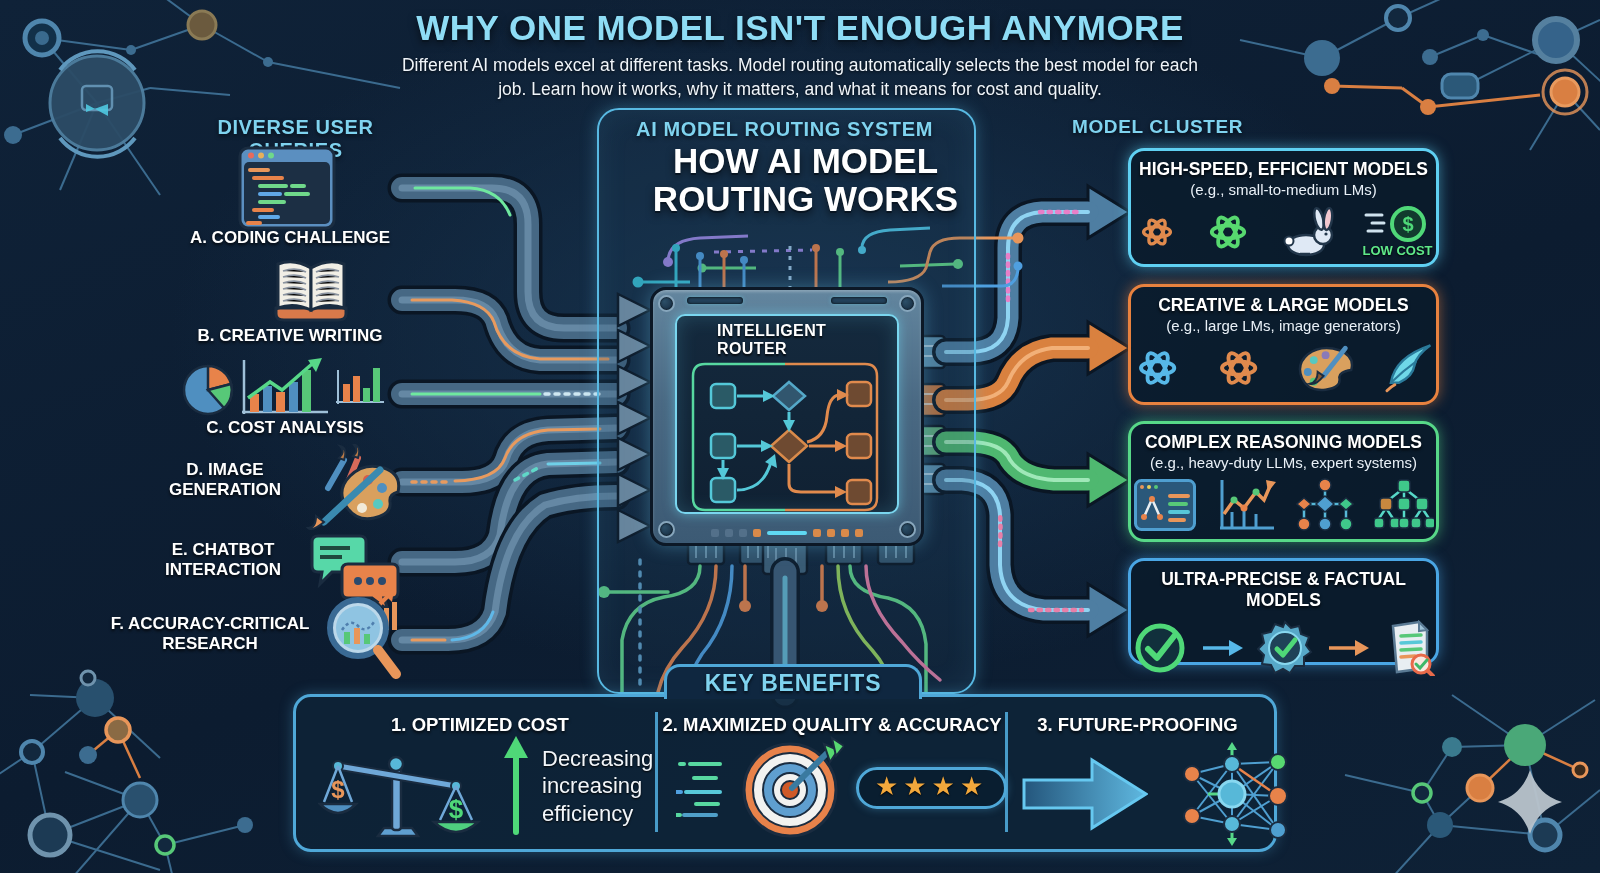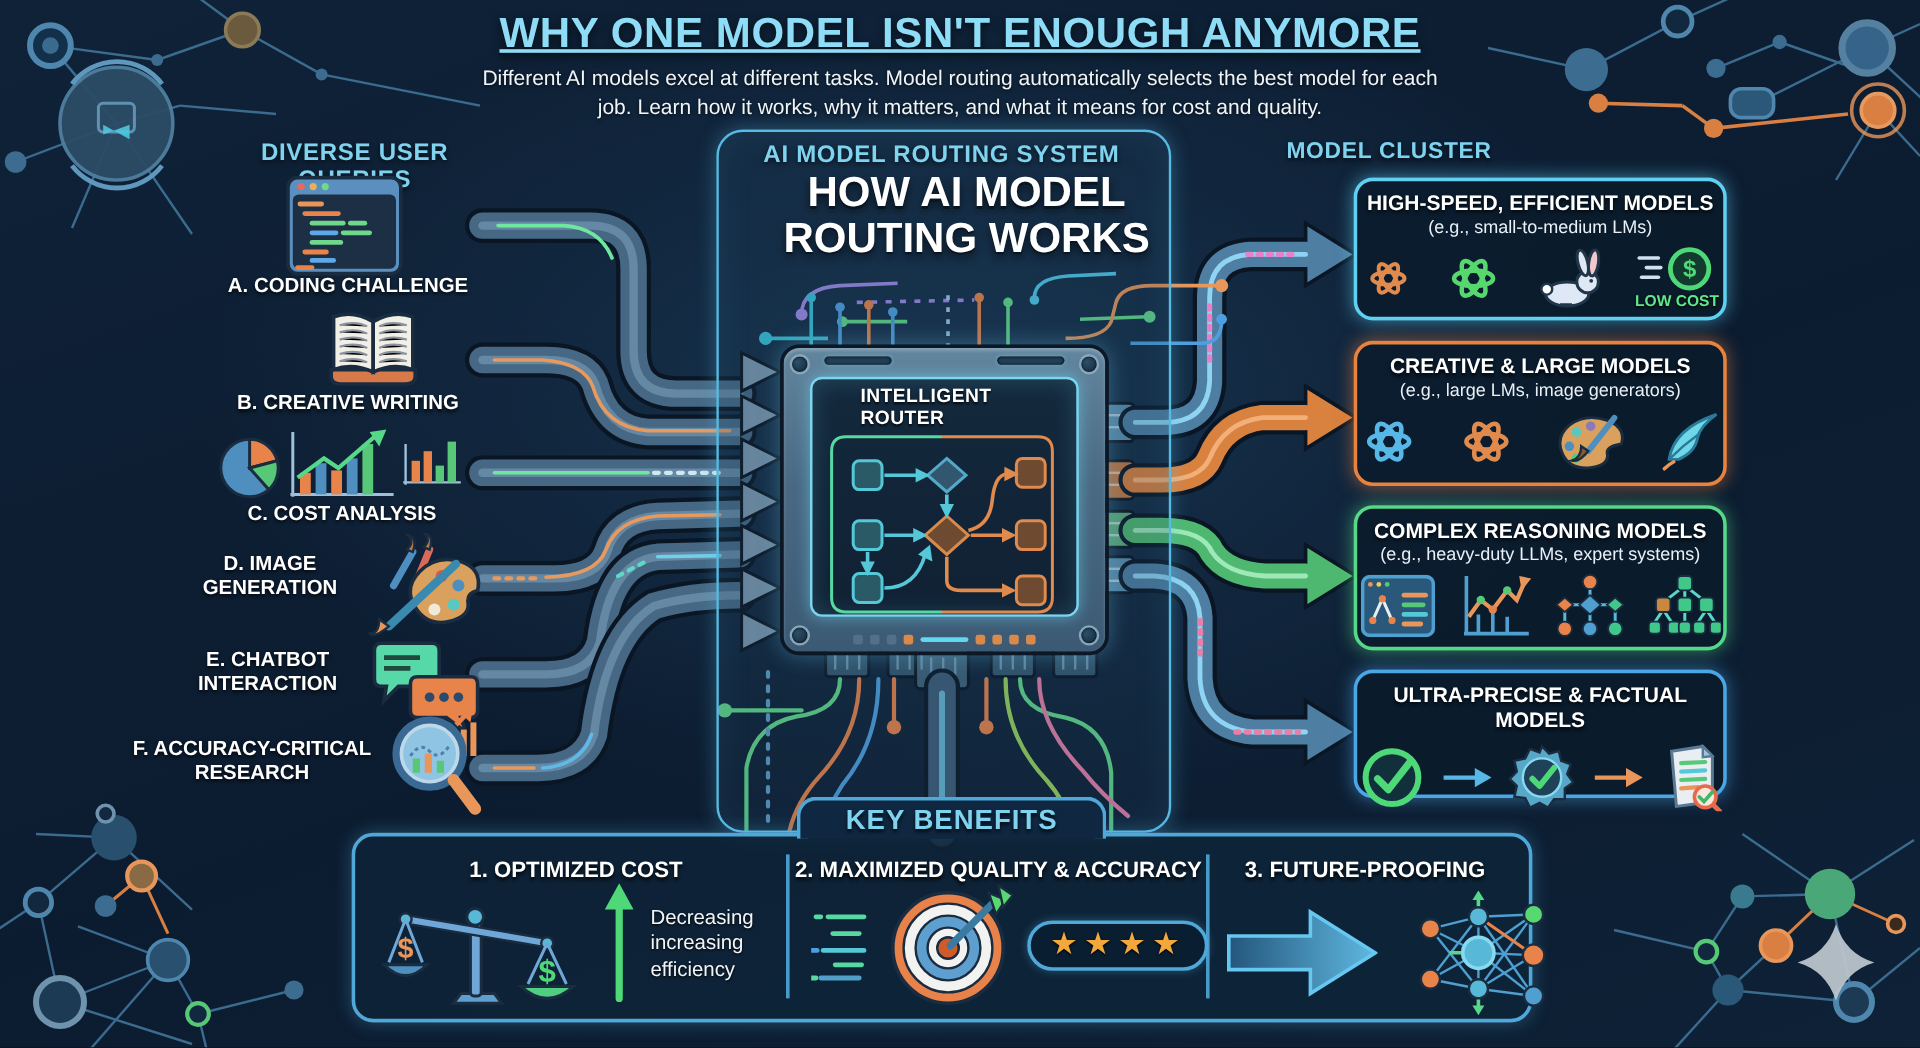"WHY ONE MODEL ISN'T ENOUGH" .hdr h1 { text-decoration: underline -> none }
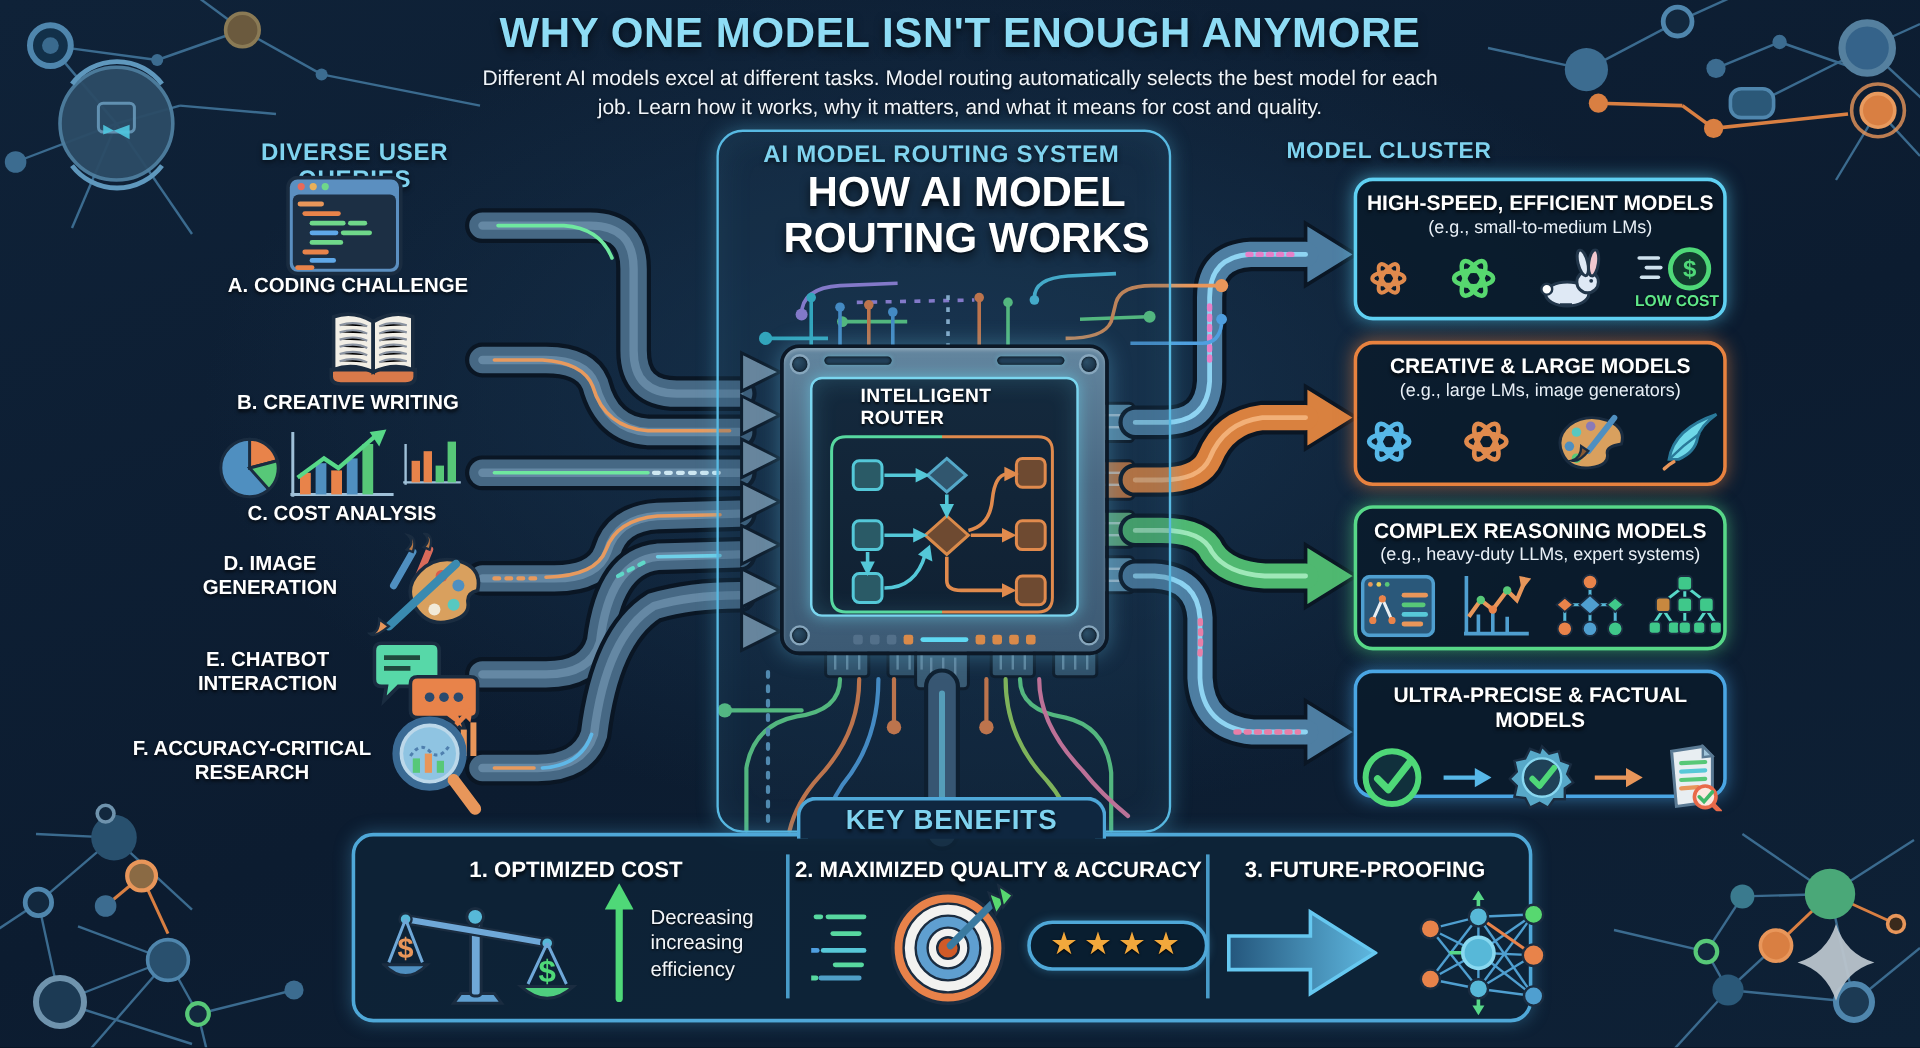"Decreasing" .captions { font-size: 17px -> 22px }
